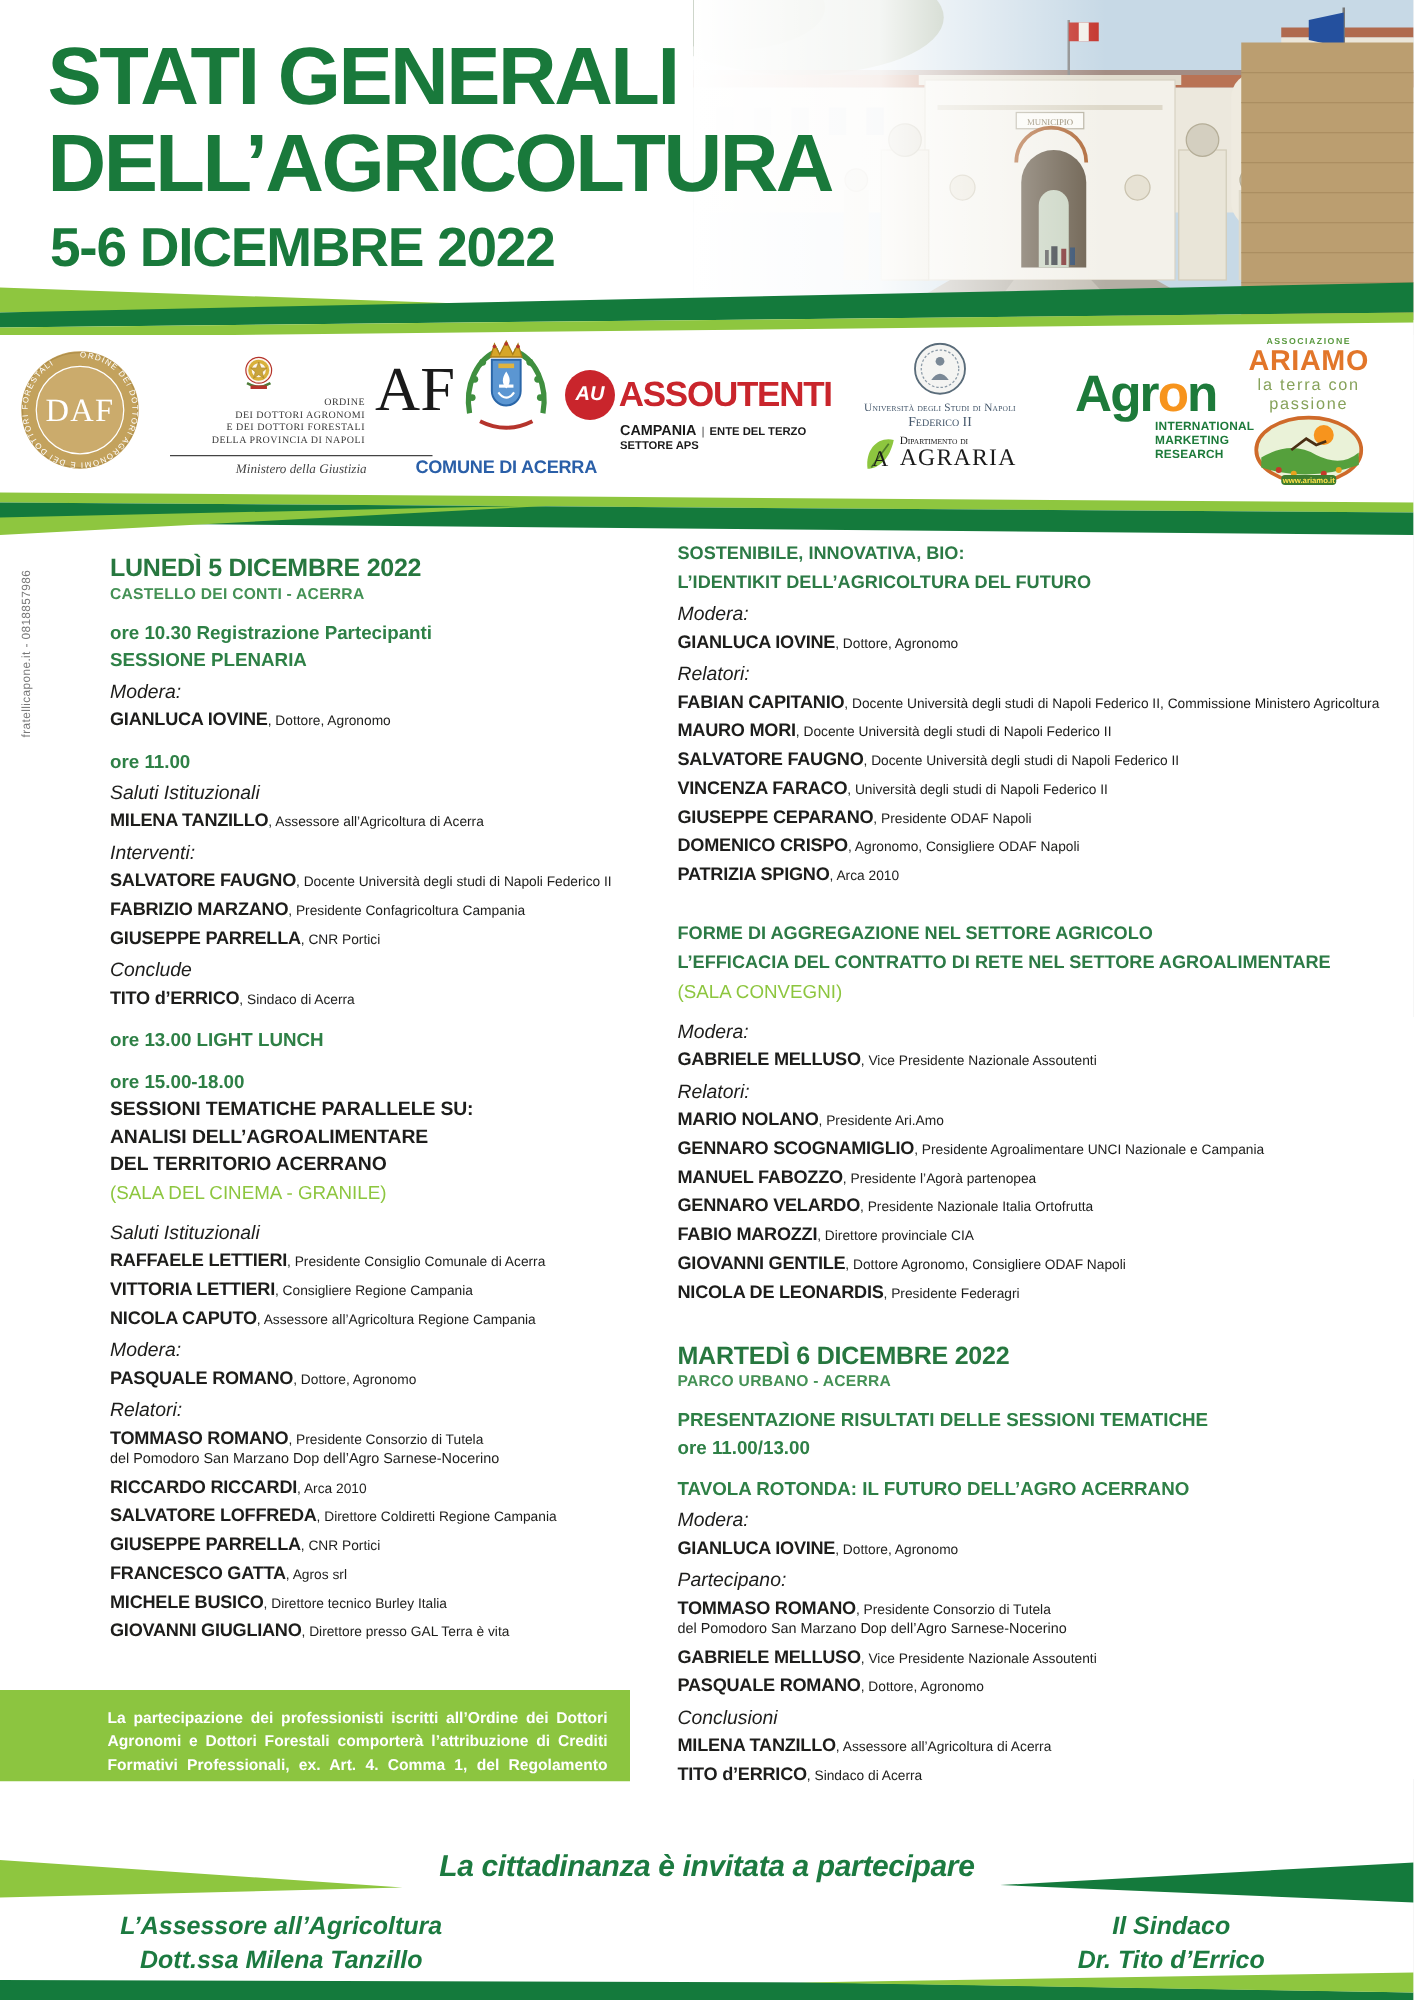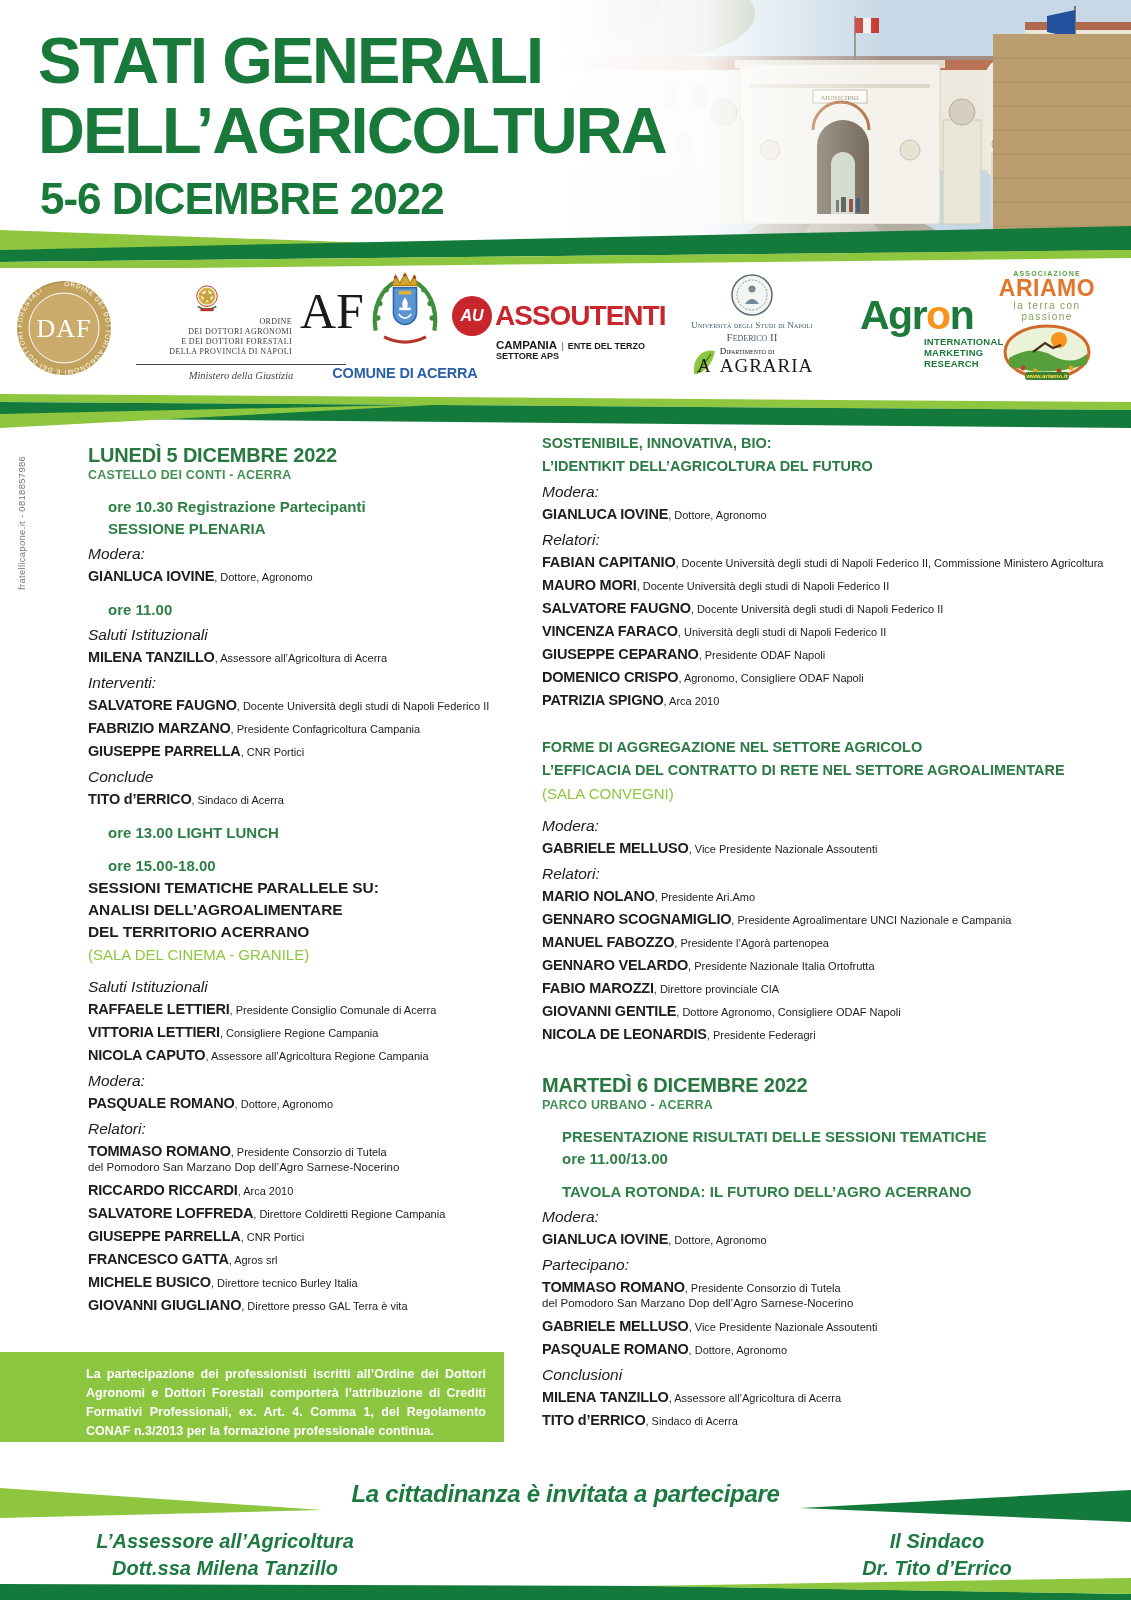"la terra con passione" .ari-tag { font-size: 10px -> 13px }
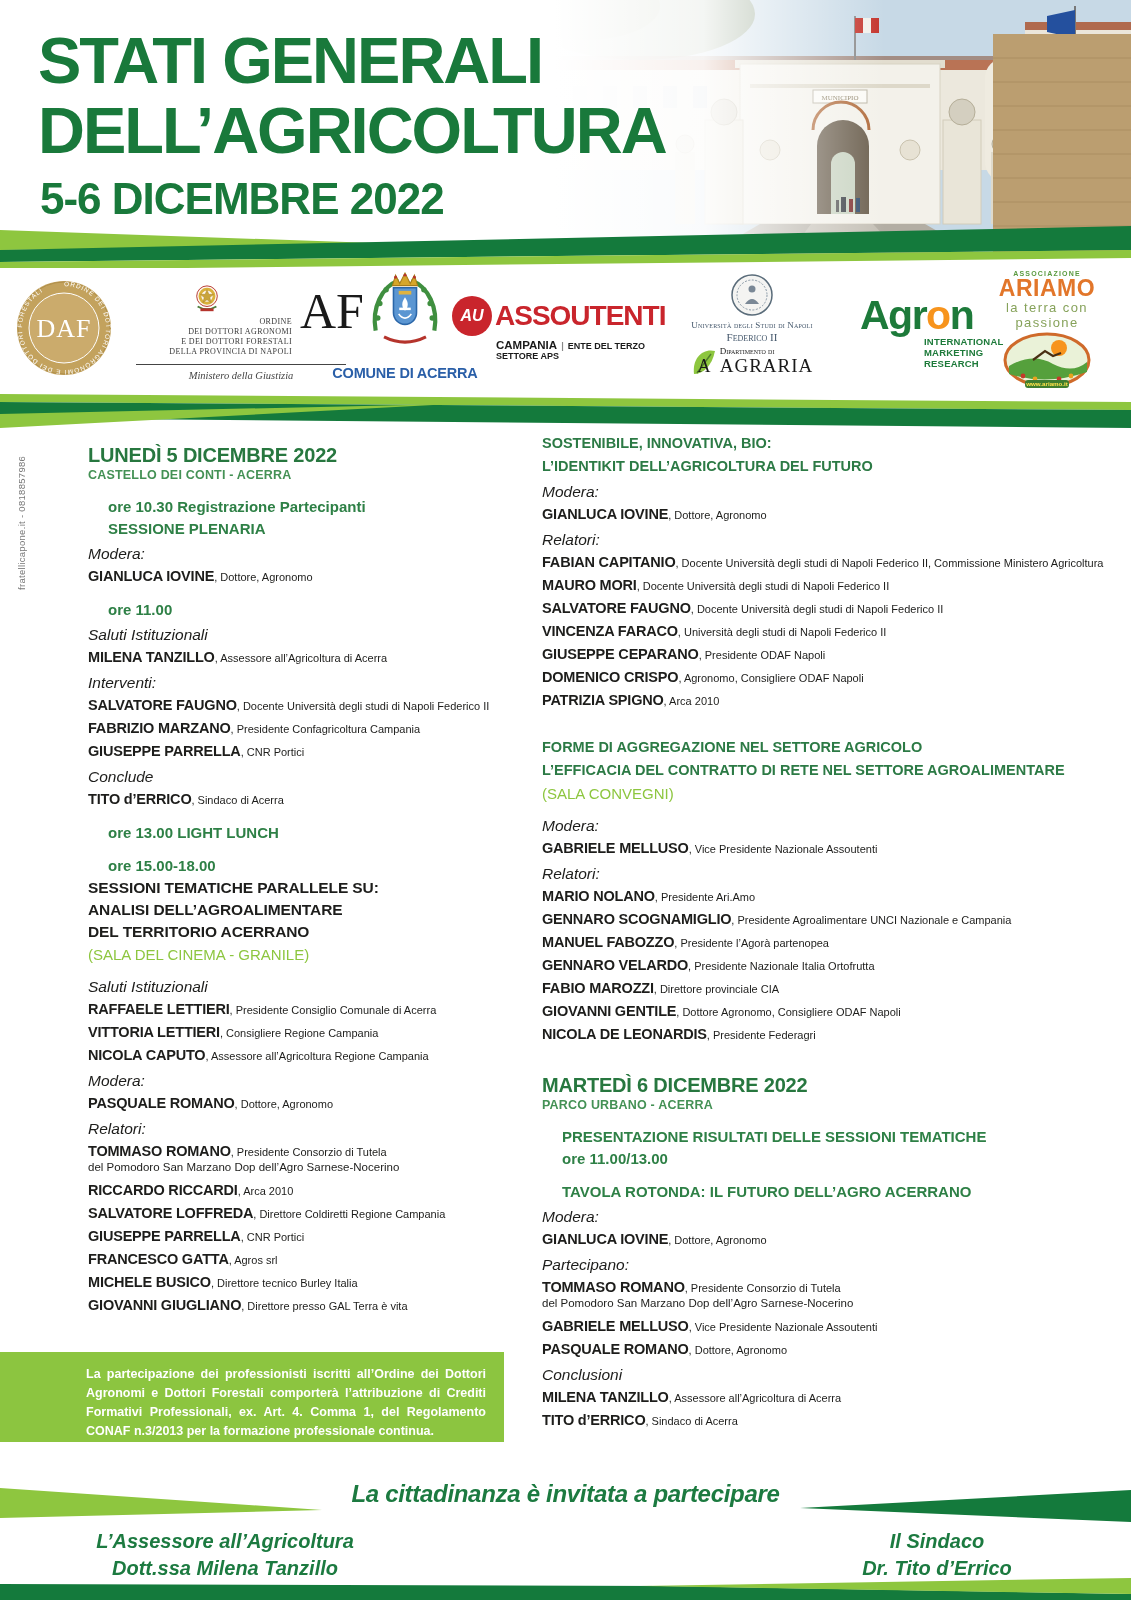"ore 10.30 Registrazione Partecipanti" .blk.time div { margin-left: 20px -> none }
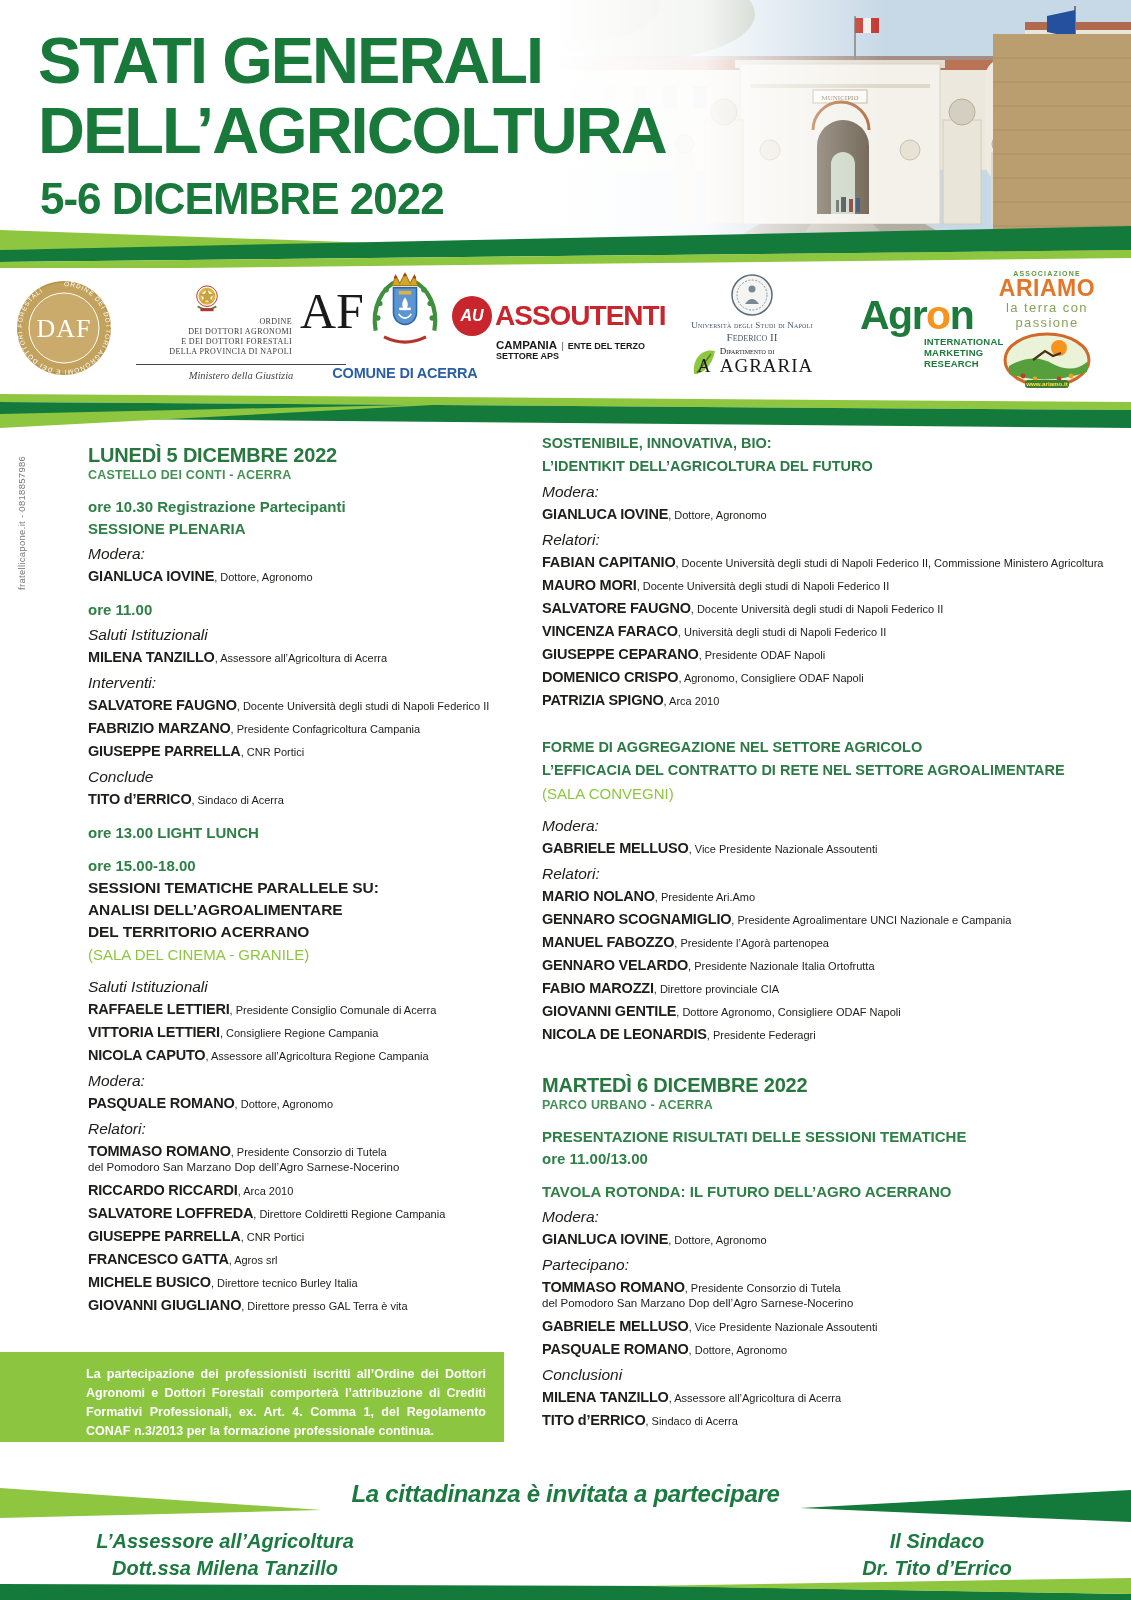"La partecipazione dei professionisti" .credit-box { height: 90px -> 73px }
